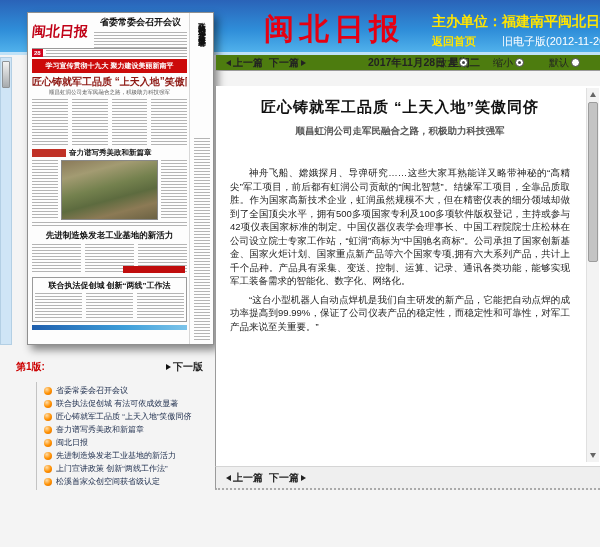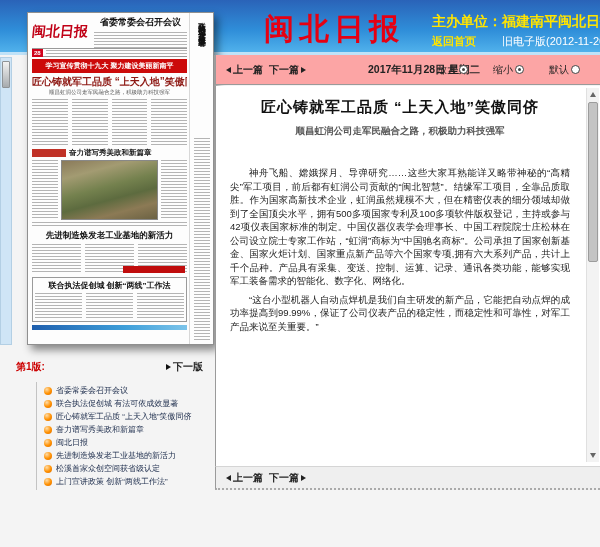"上一篇 下一篇" .toolbar { background: #fca5a5 -> #4d7c0f; height: 30px -> 16px }
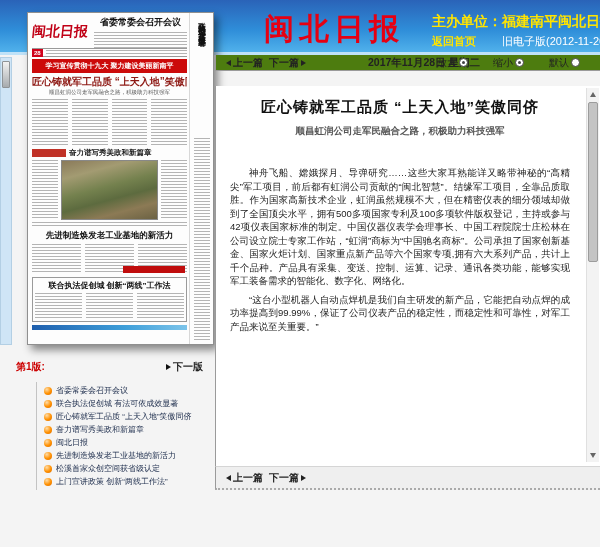"松溪首家众创空间获省级认定" li.list-item { order: before "上门宣讲政策 创新“两线工作法”" -> after "上门宣讲政策 创新“两线工作法”" }
